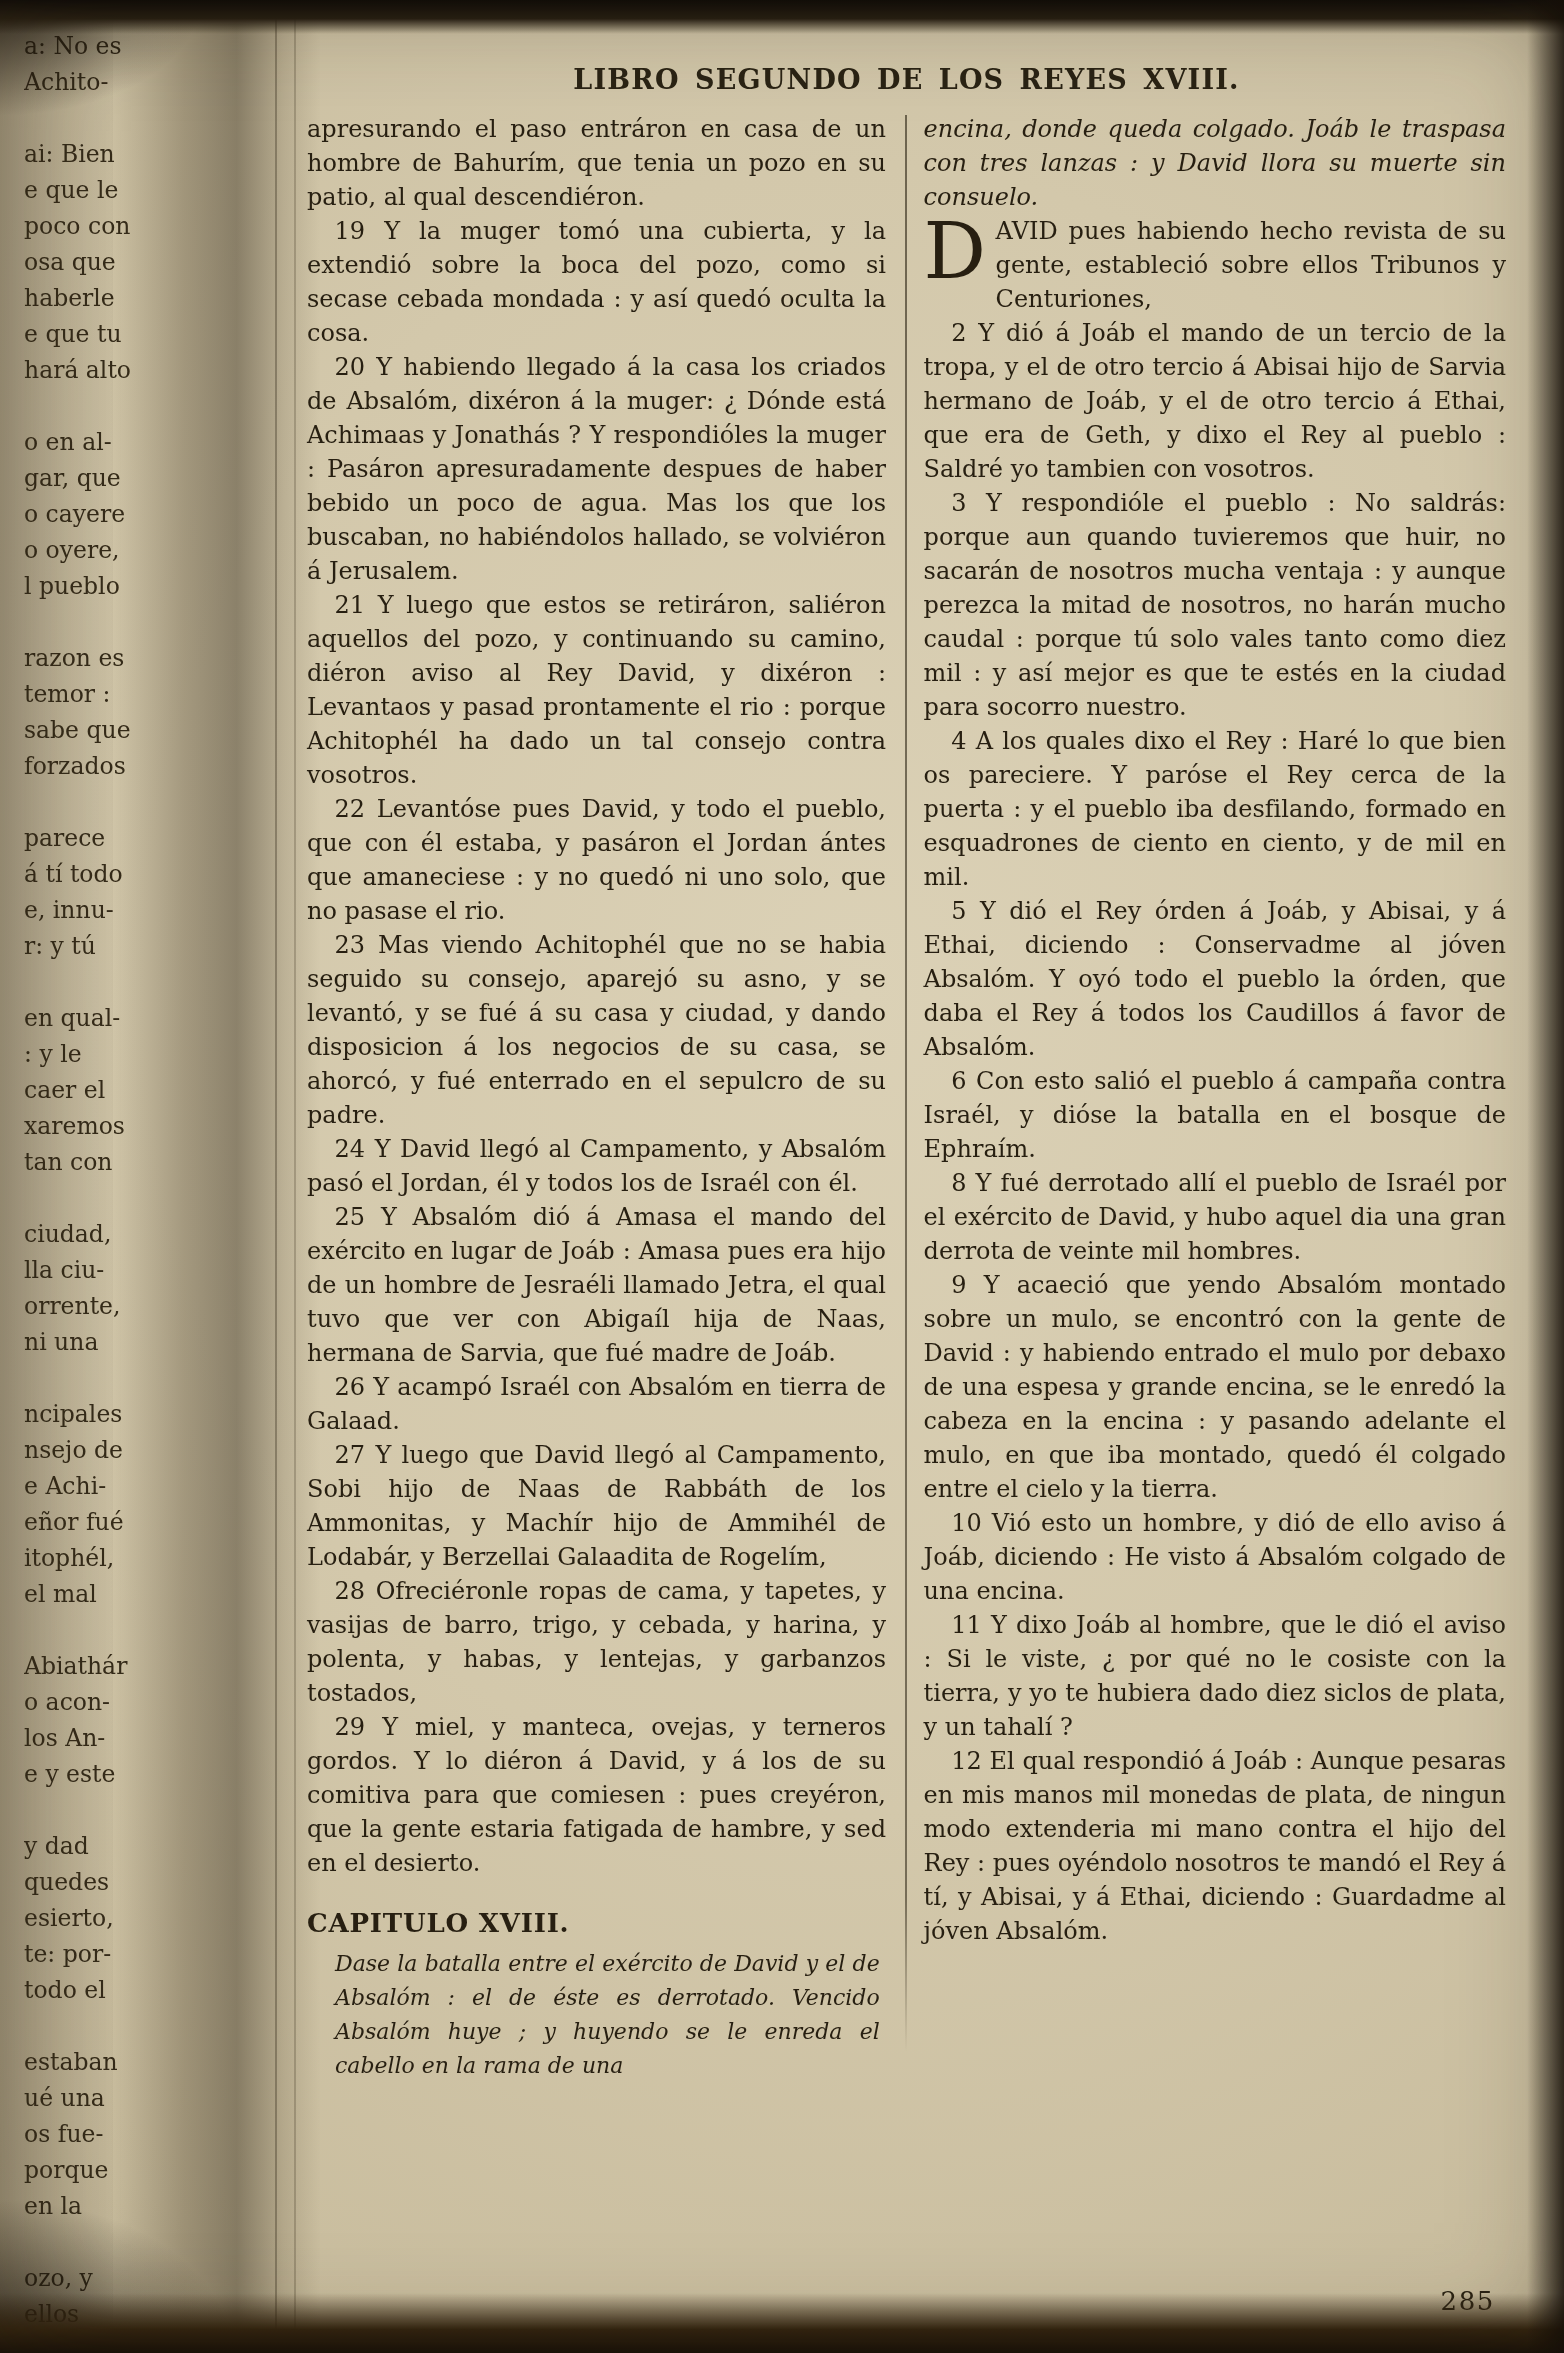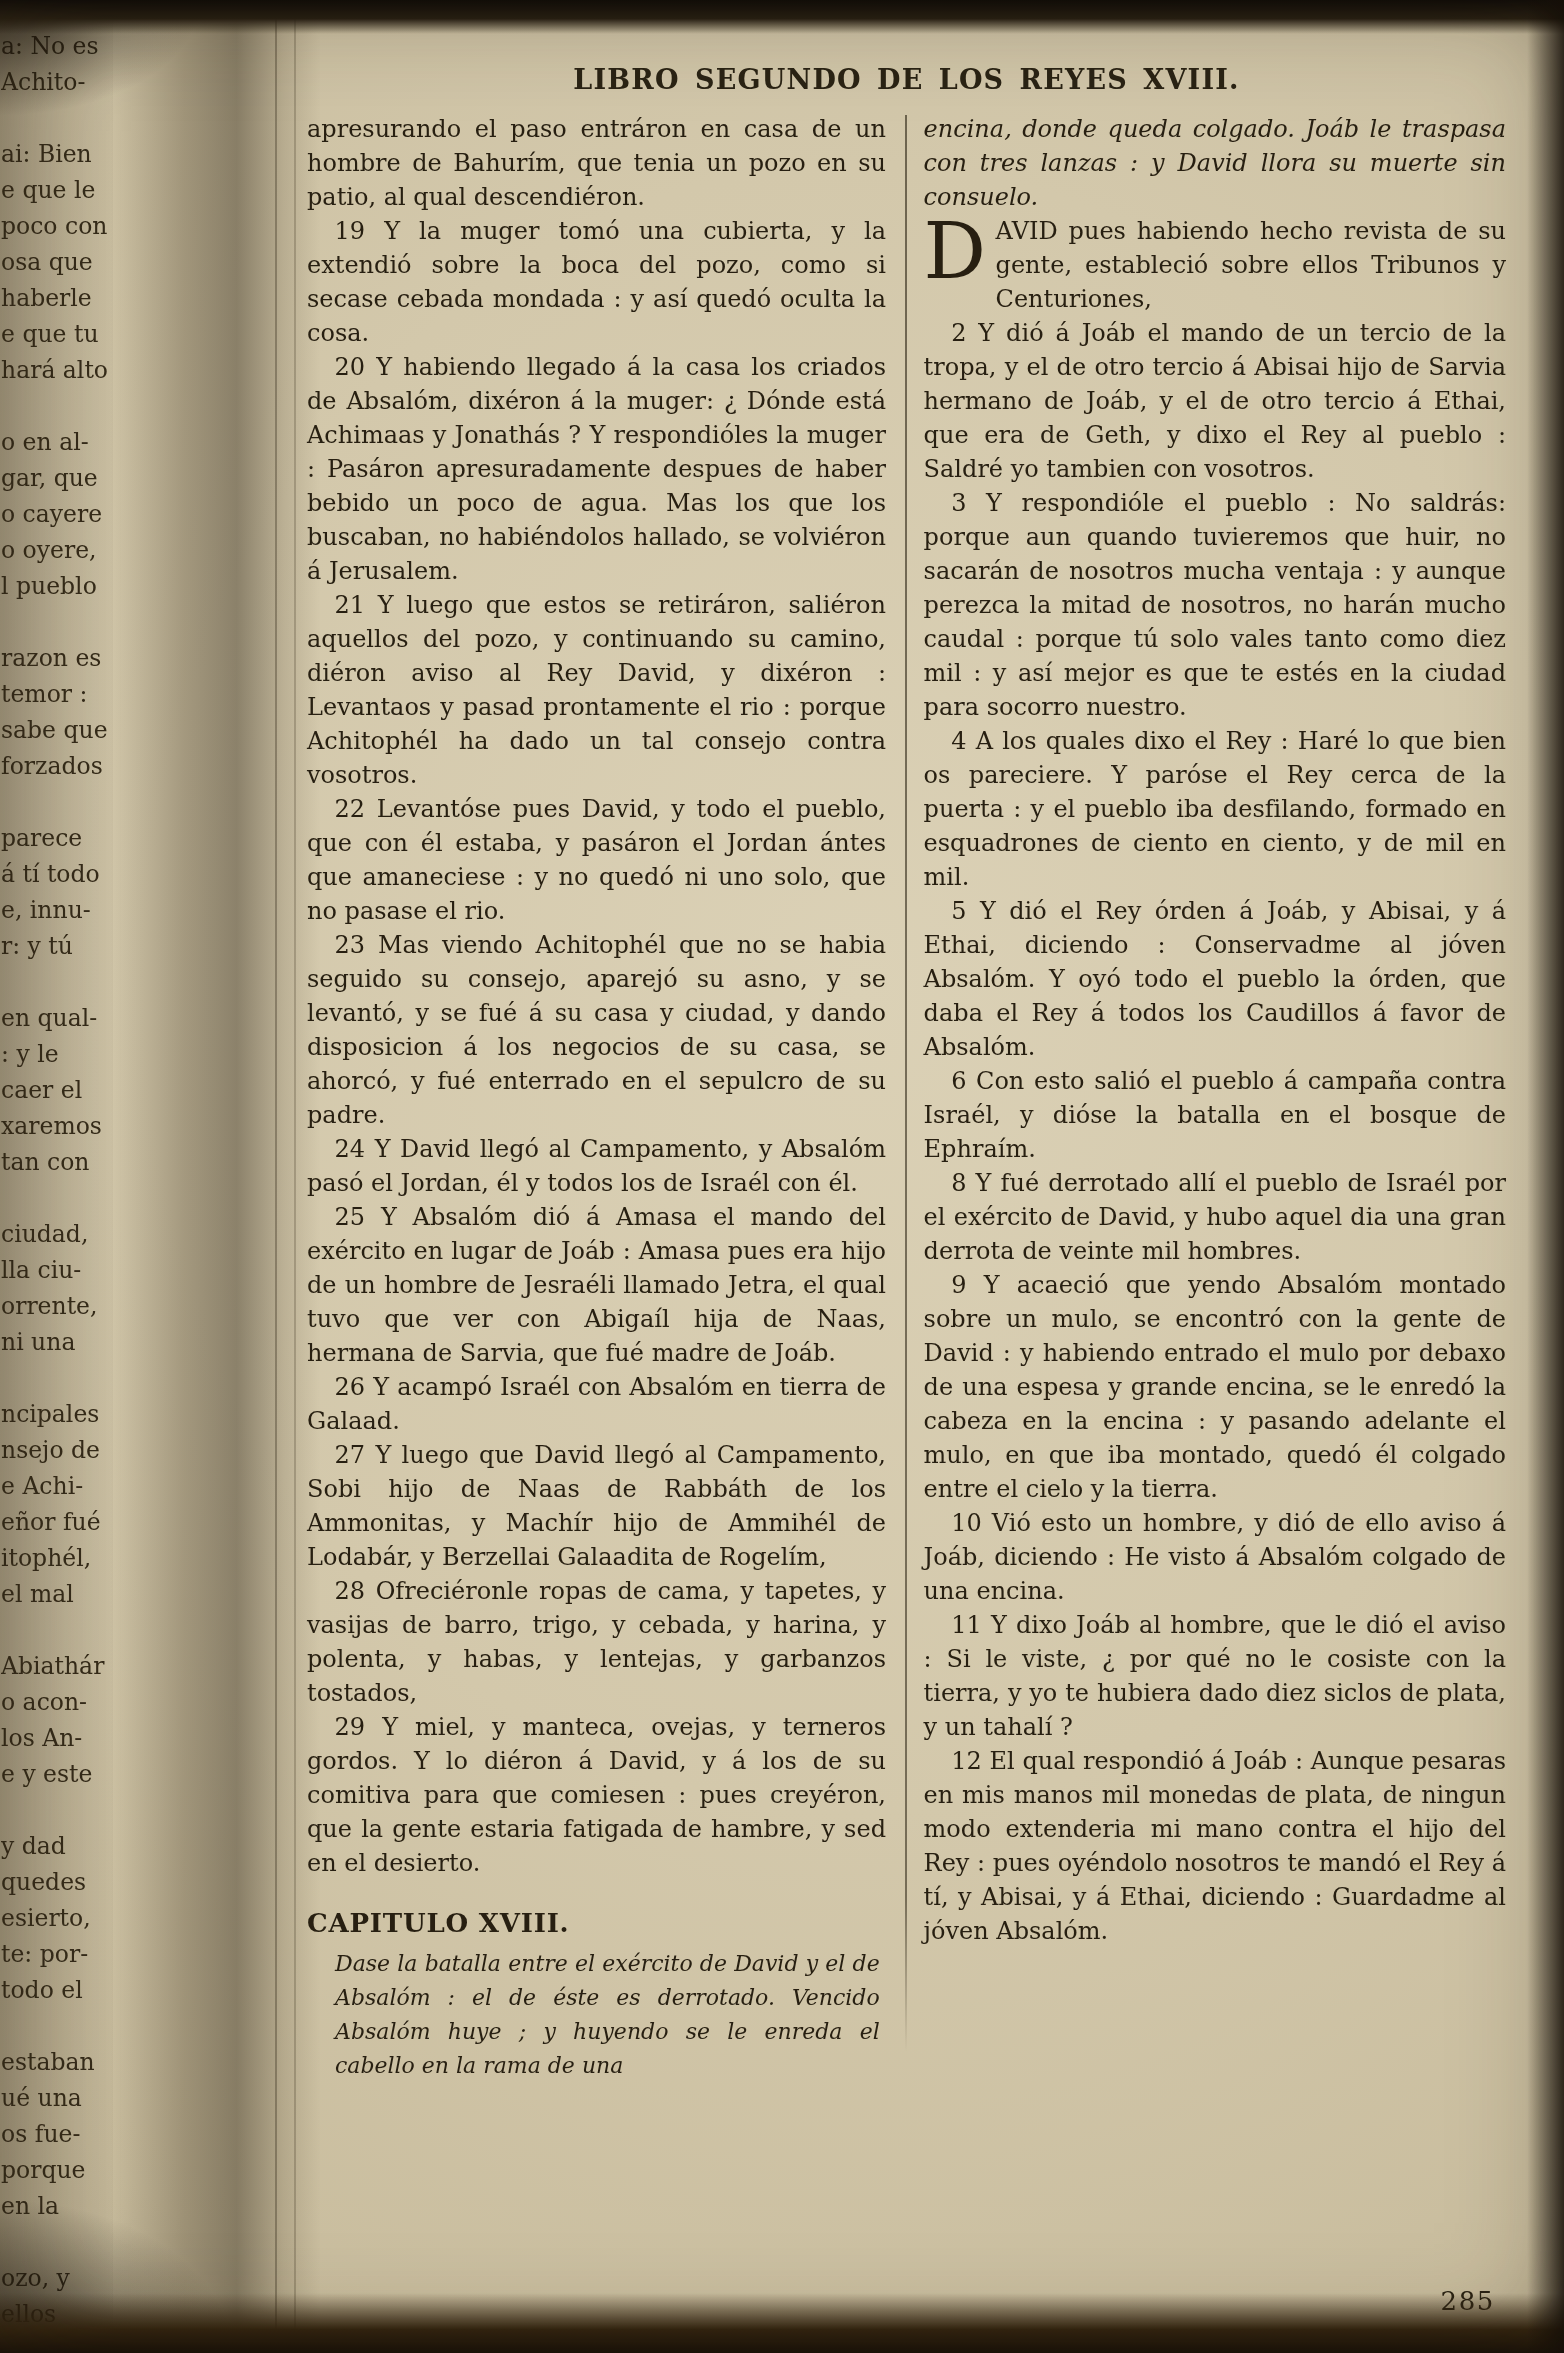"ai: Bien" .margin-col { left: 0 -> 7px; padding-left: 1px -> 17px }
